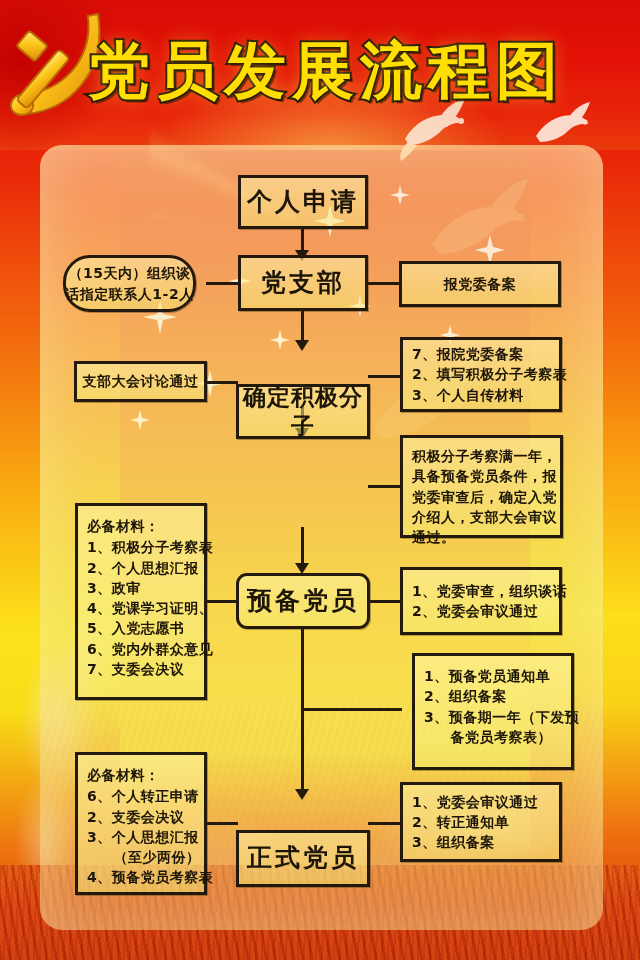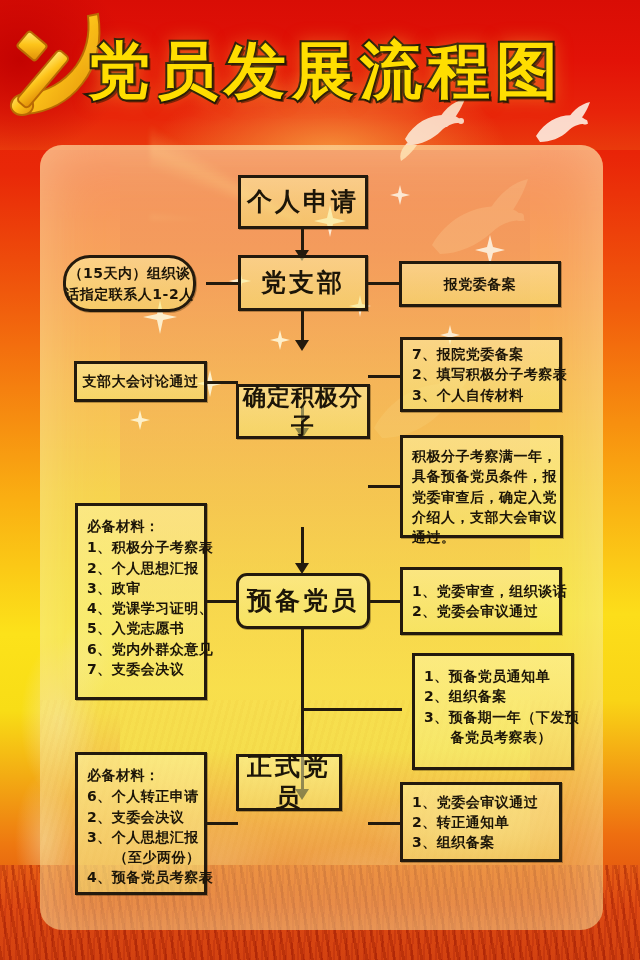"正式党员" div.node { top: 754px -> 830px; width: 106px -> 134px }
